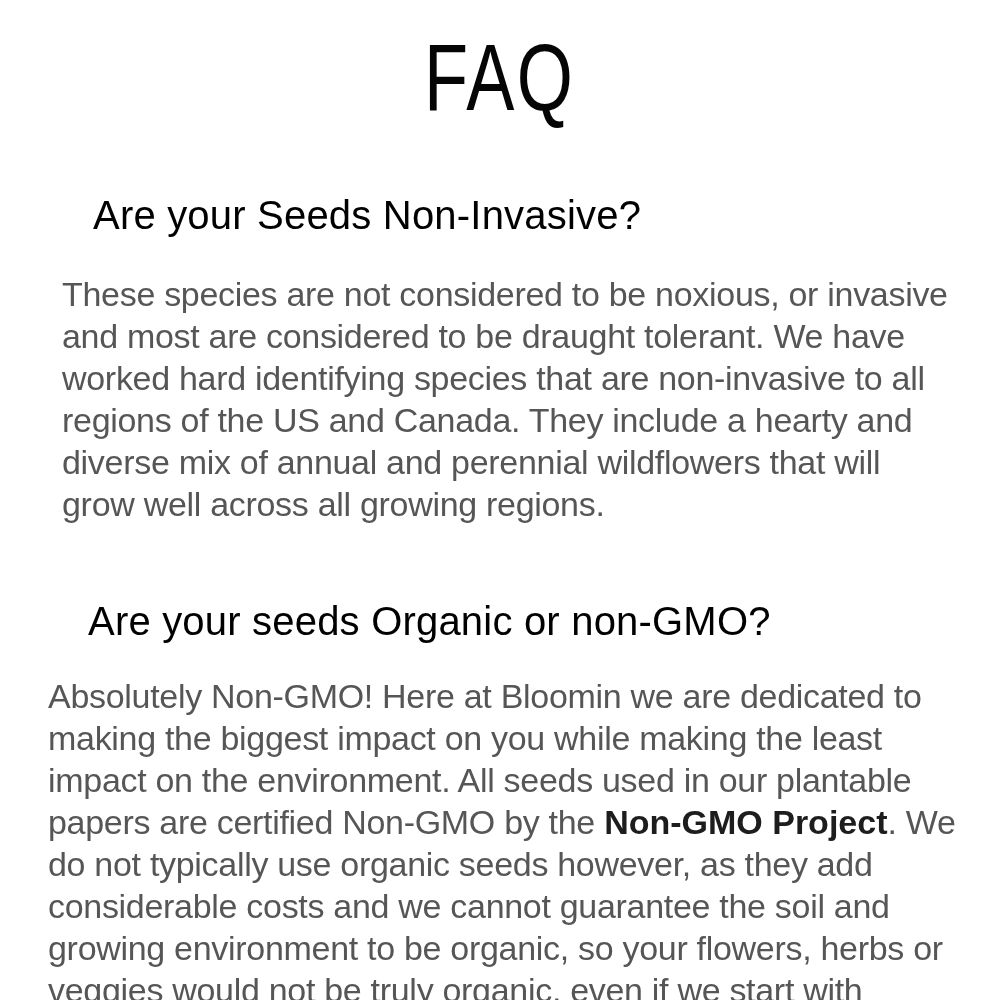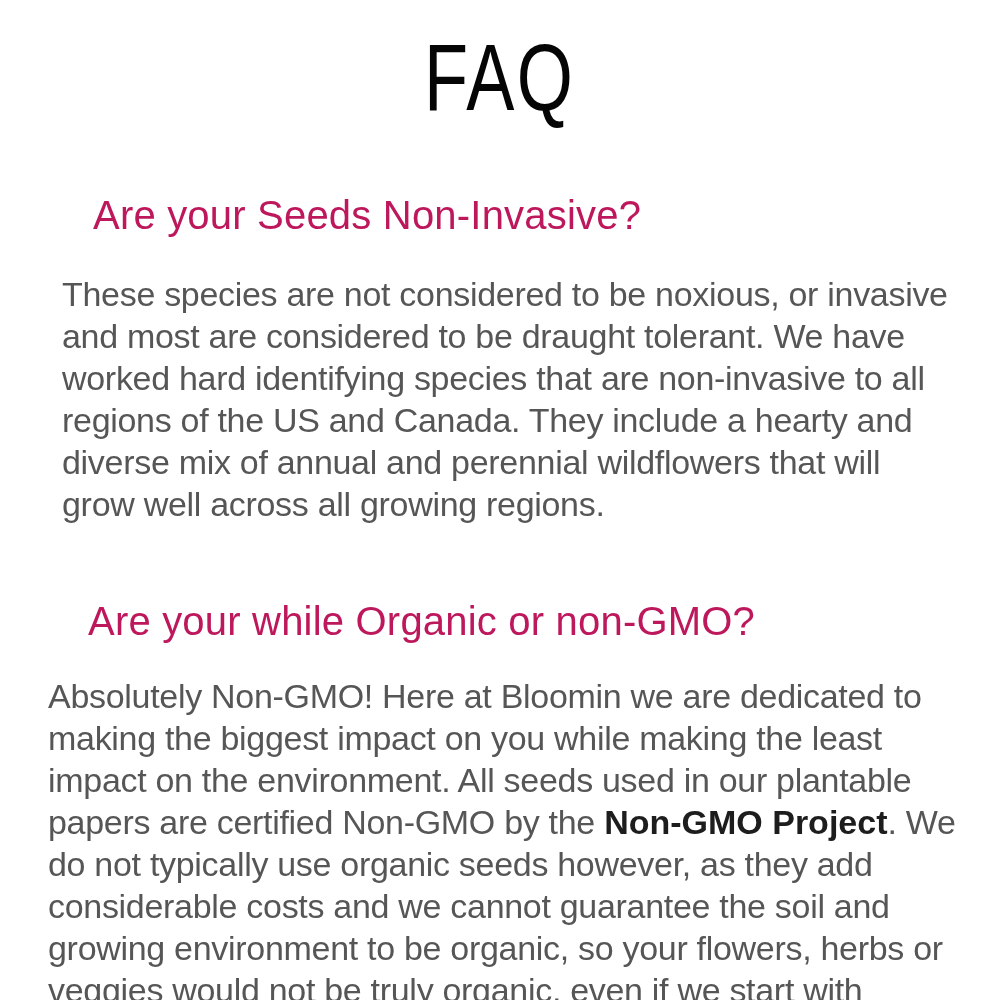"Are your Seeds Non-Invasive?" .faq-question { color: #be185d -> #000000 }
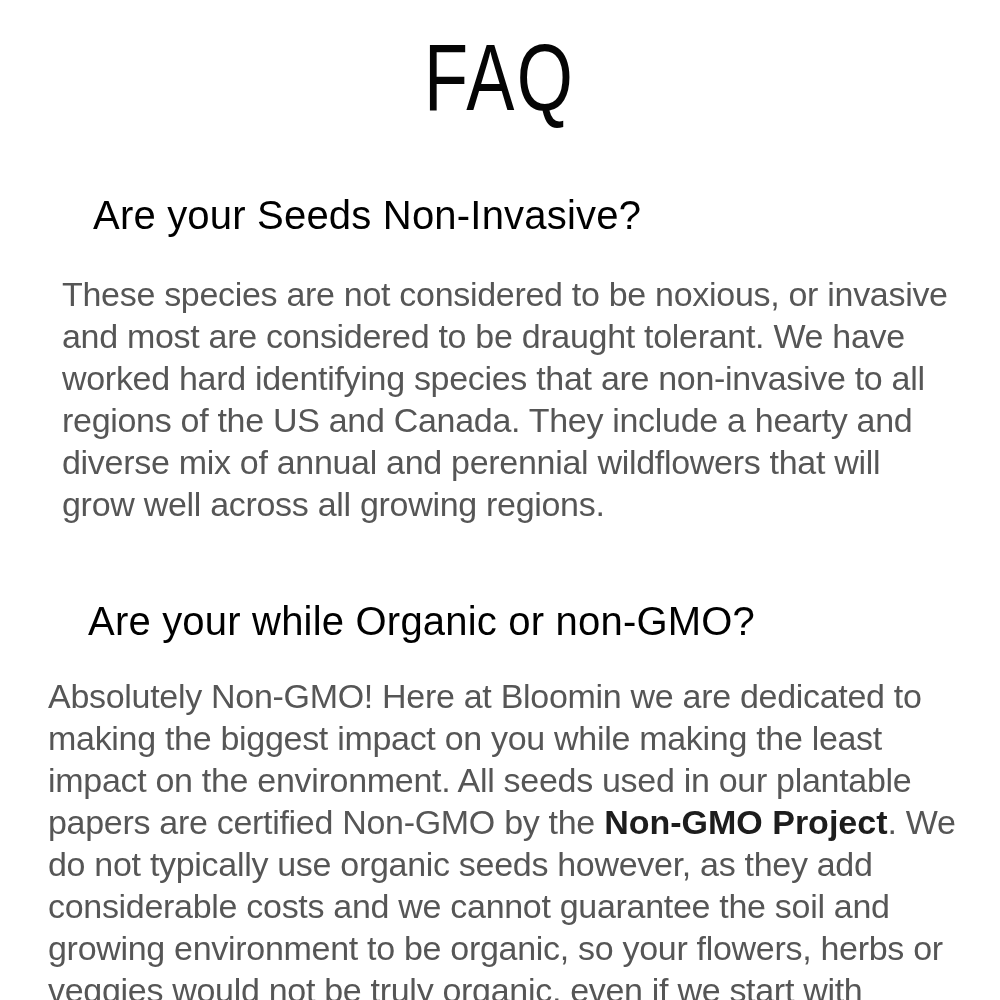"Are your while Organic or" h2.faq-question { text: while -> seeds }
